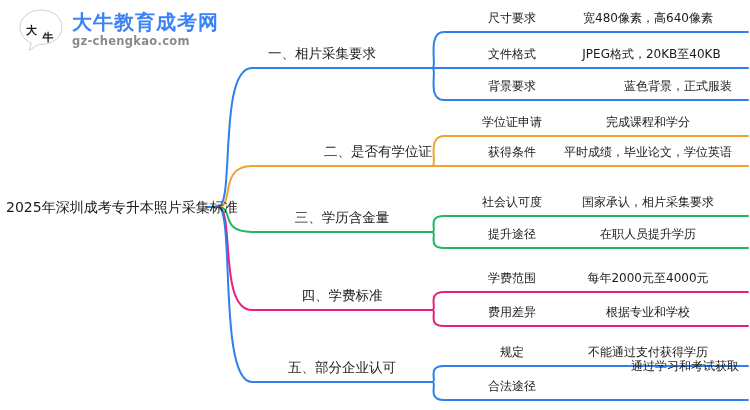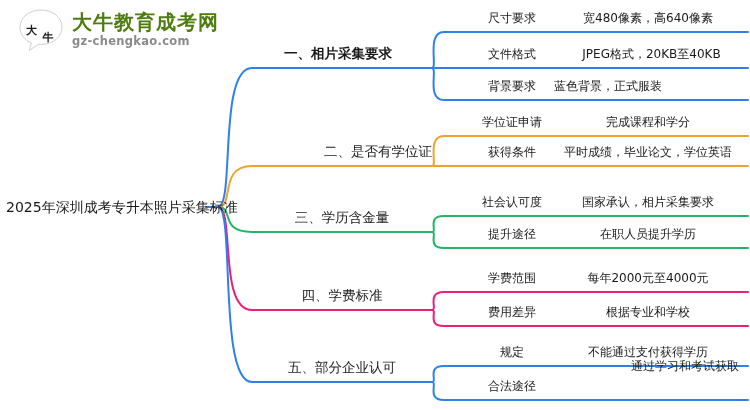"大牛教育成考网" .logo-title { color: #4d7c0f -> #3b82f6 }
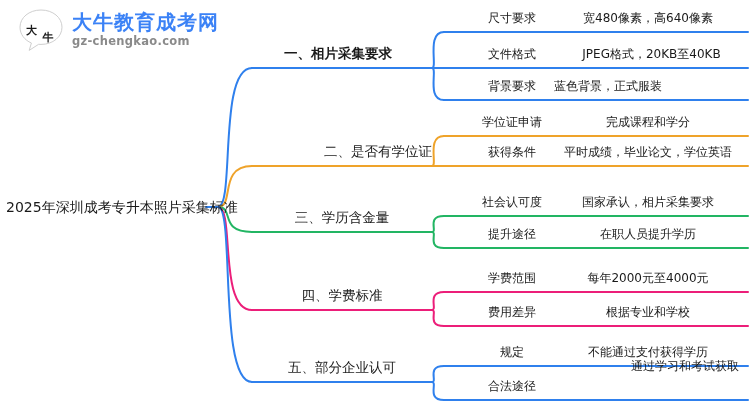"一、相片采集要求" div.node { font-weight: bold -> none; left: 338px -> 322px }
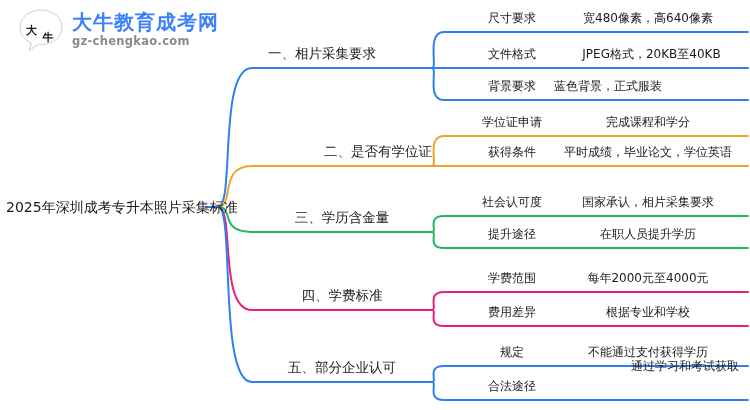"蓝色背景，正式服装" div.node { left: 608px -> 678px }
